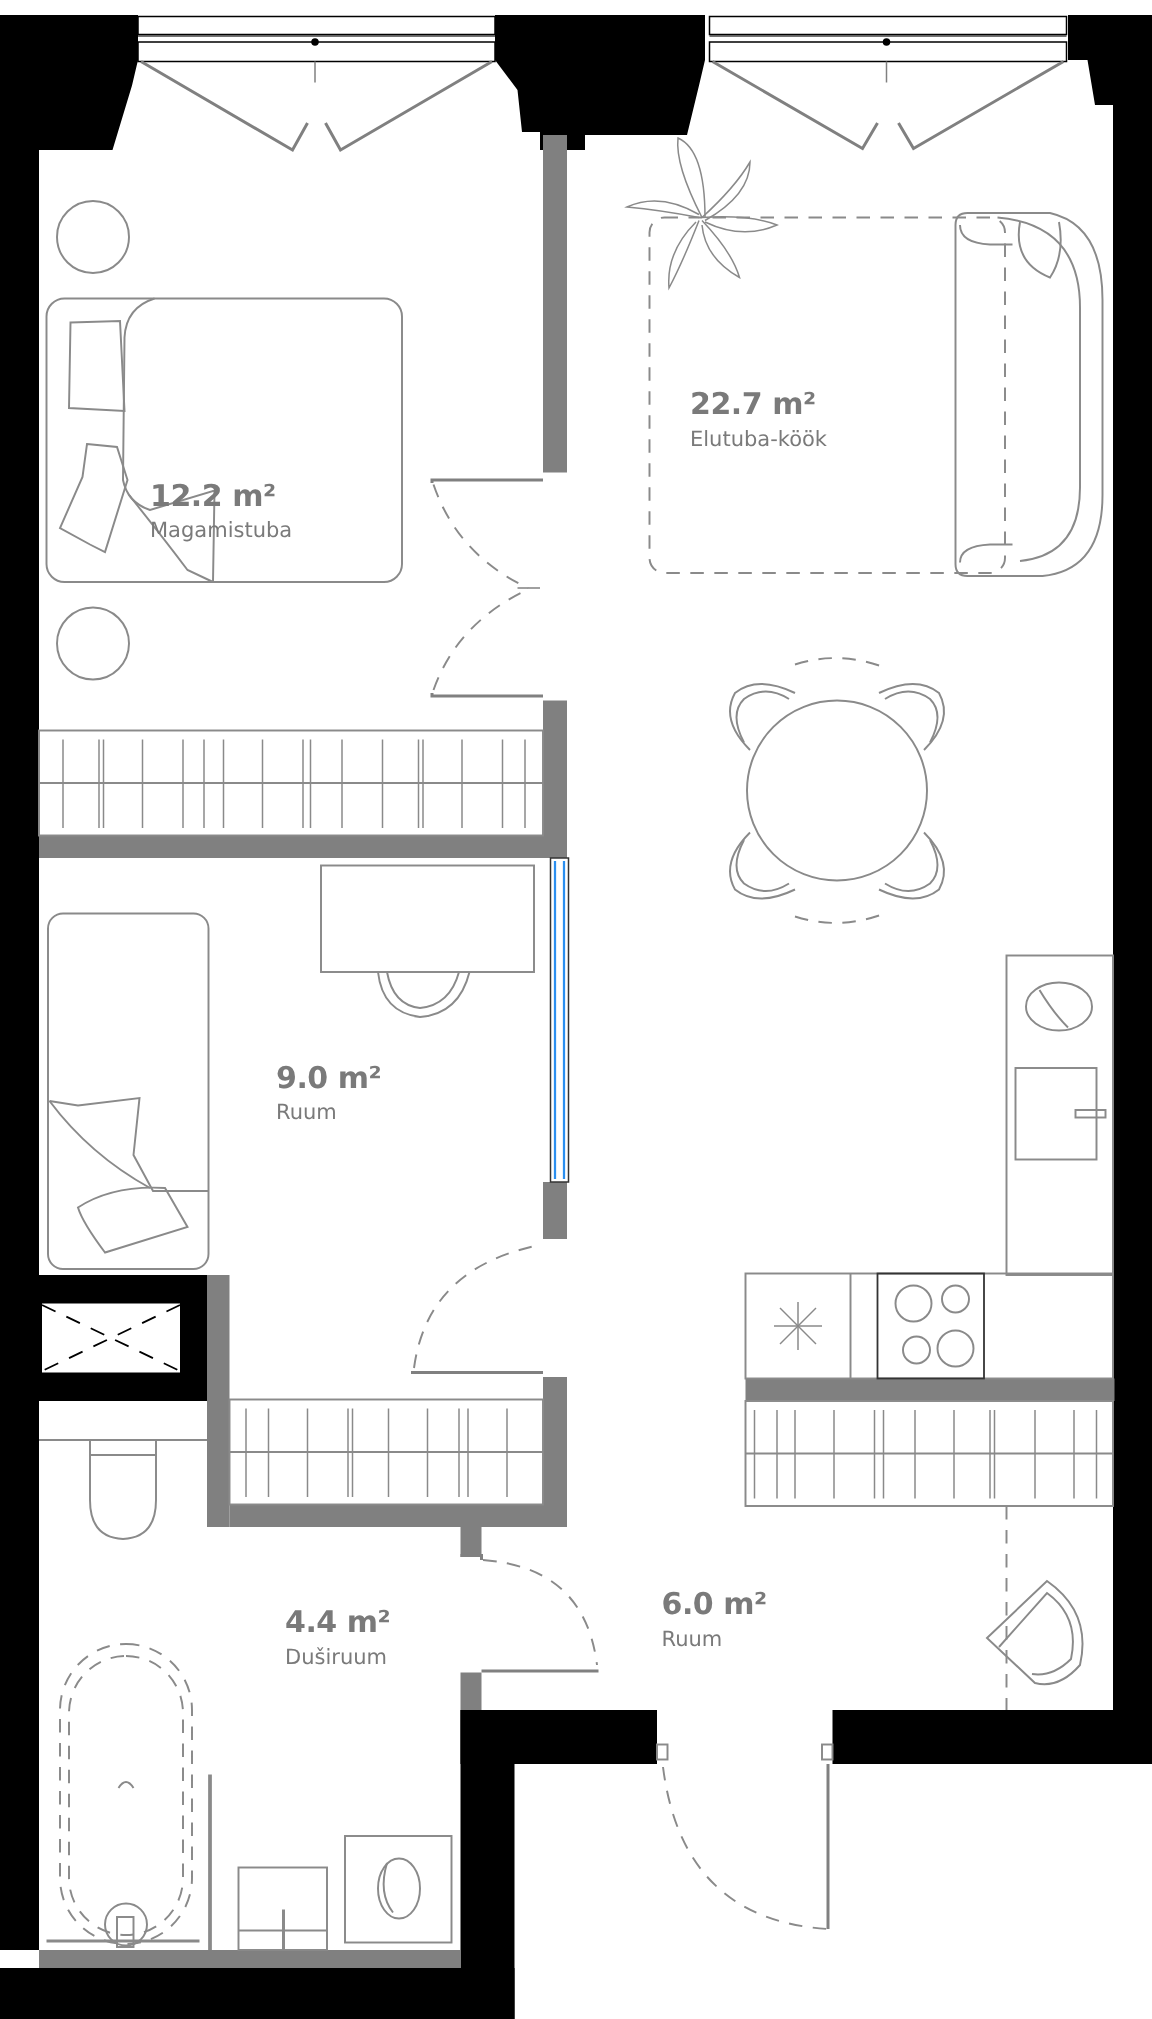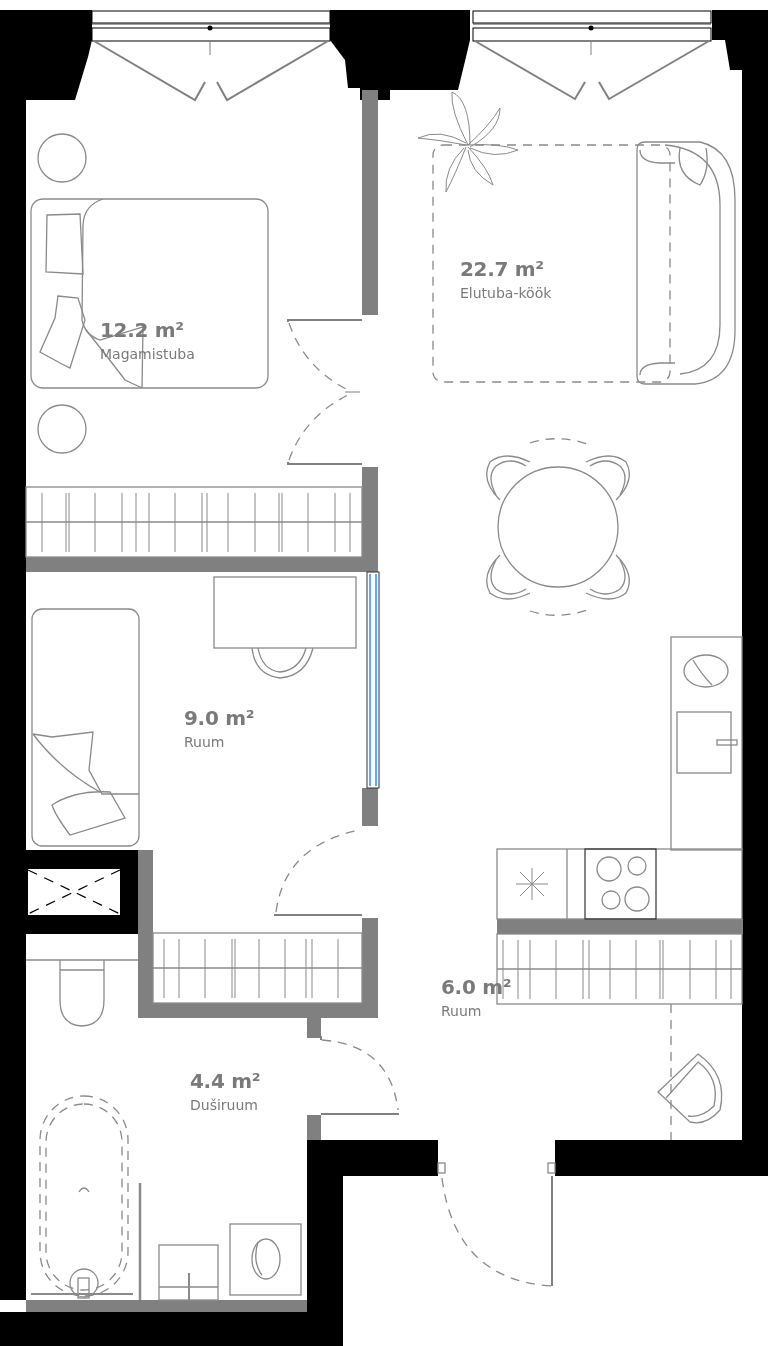"6.0 m²" div.room-label { top: 976px -> 1058px }
